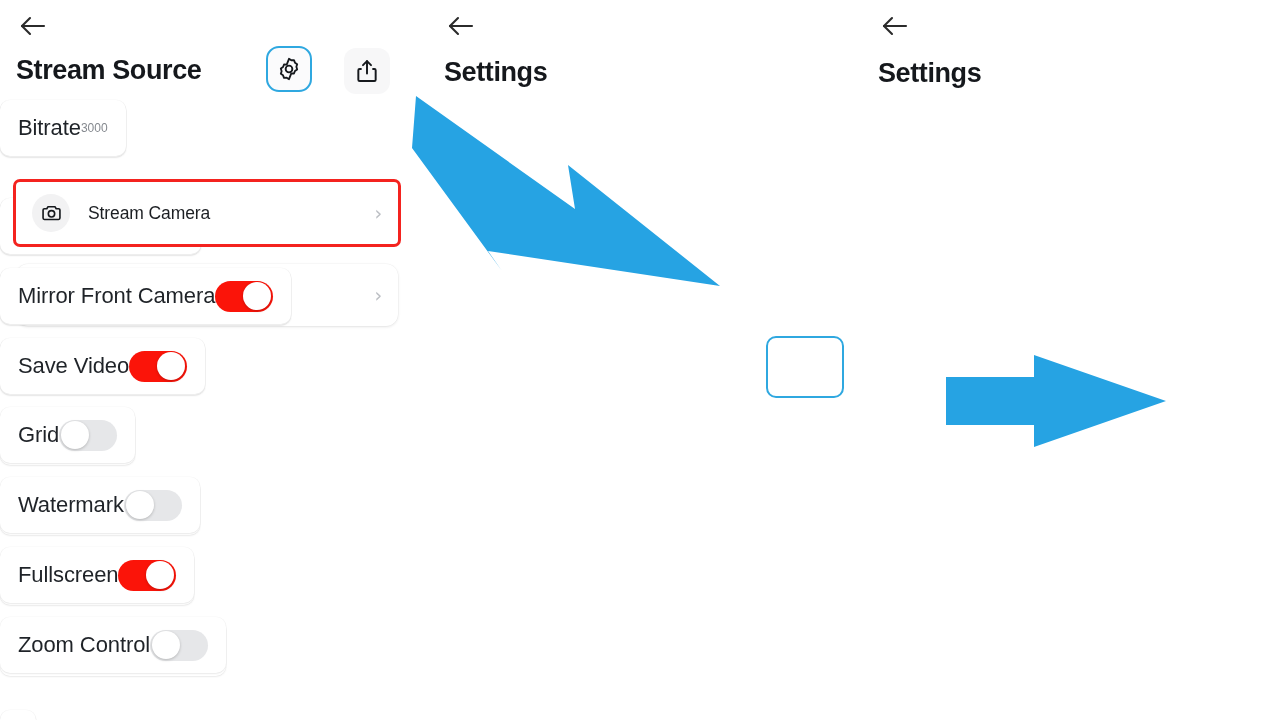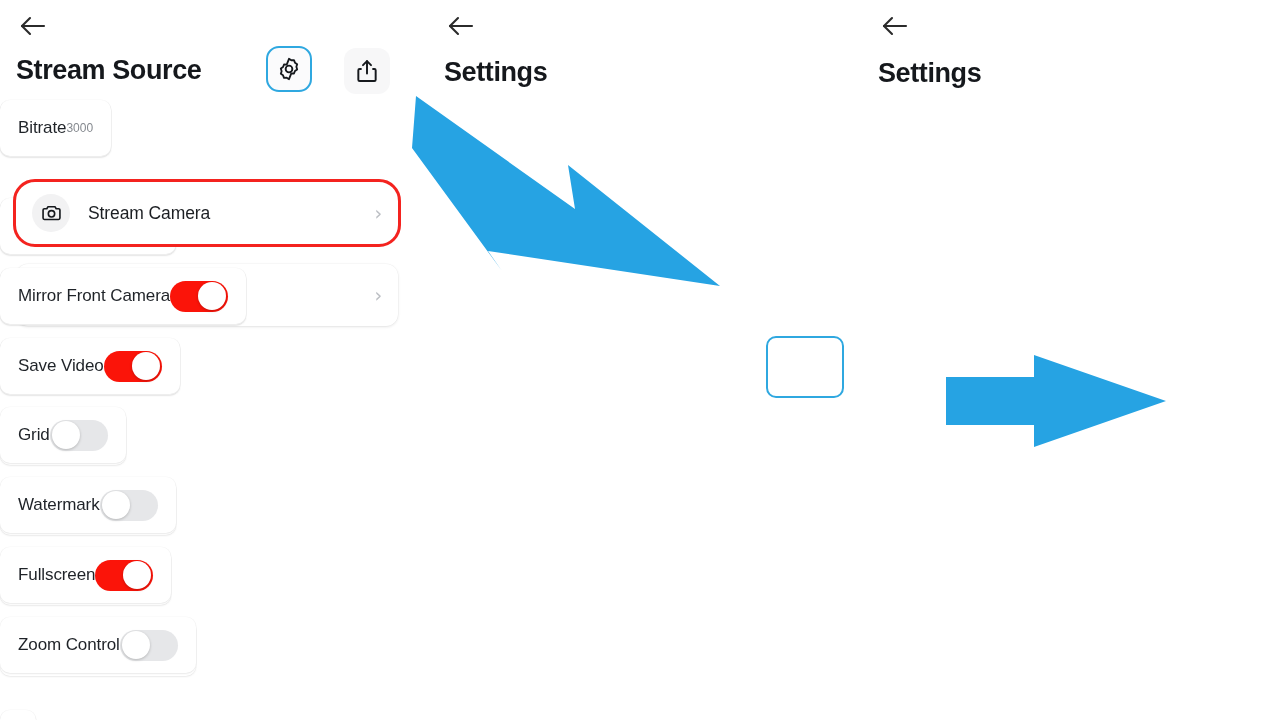"Bitrate" .setting-label { font-size: 17px -> 22px }
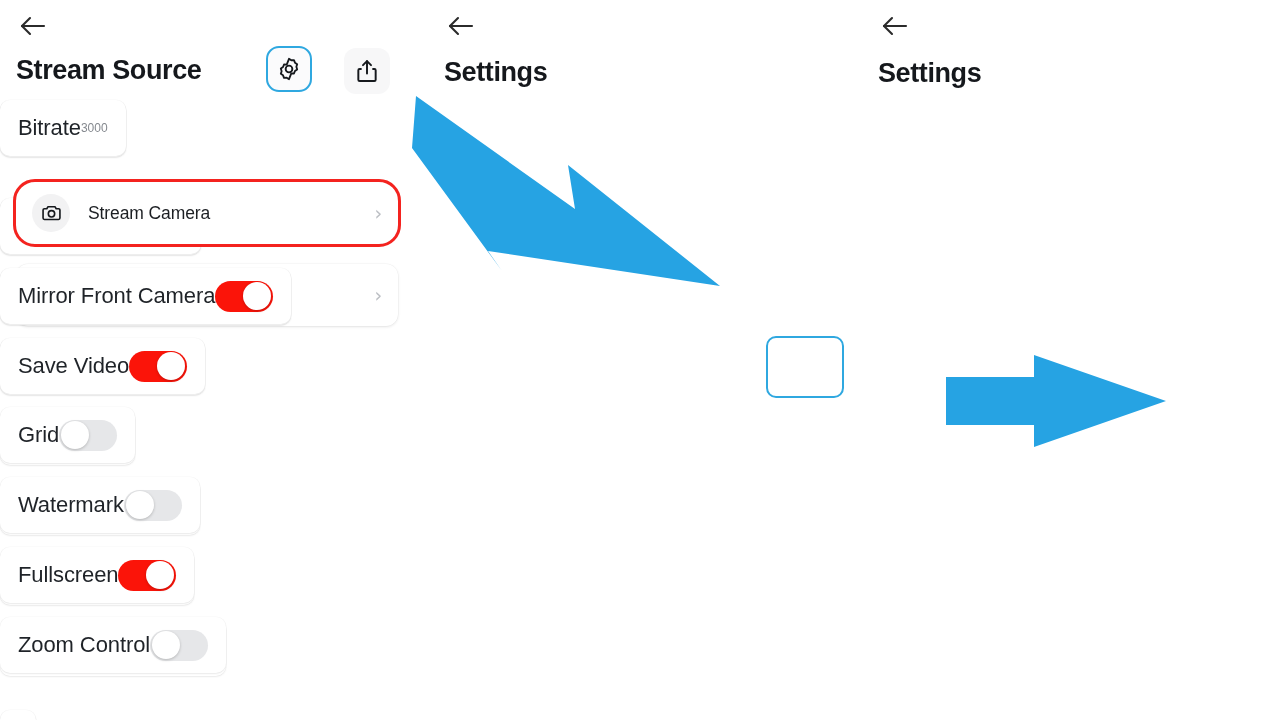"Stream Camera" .source-card.selected { border-radius: 19px -> 4px }
